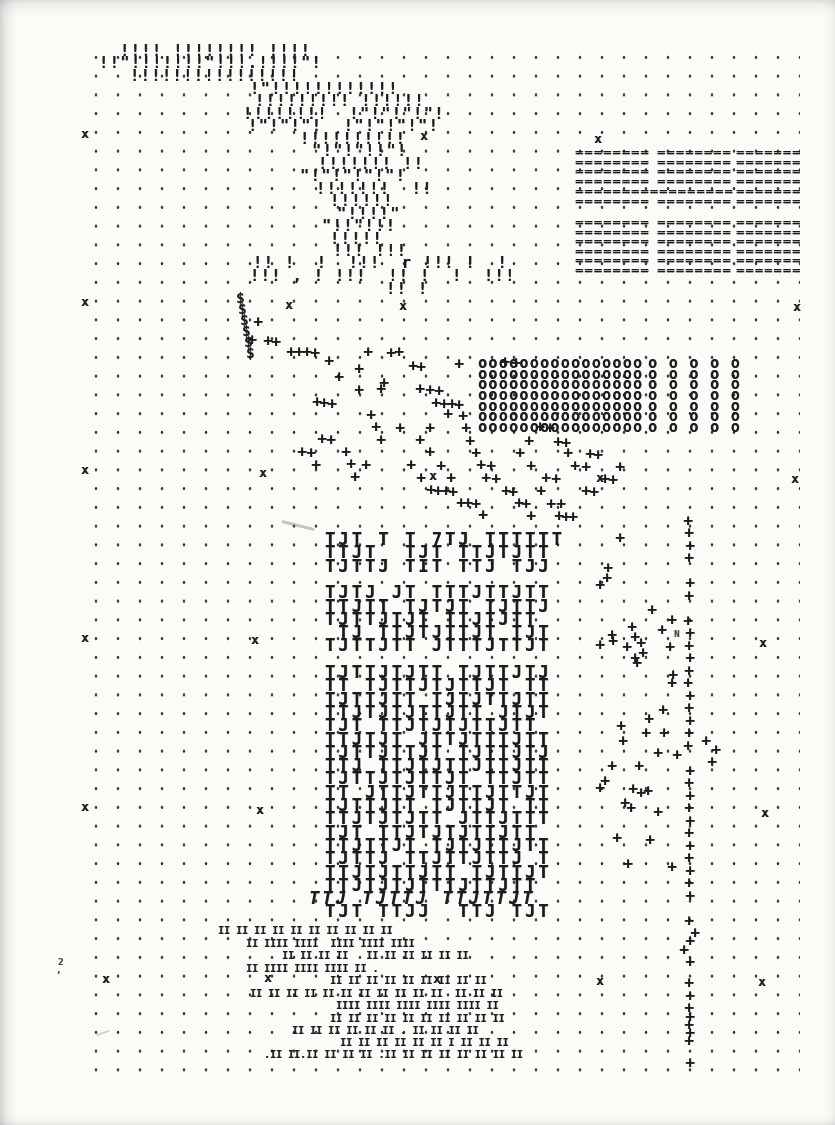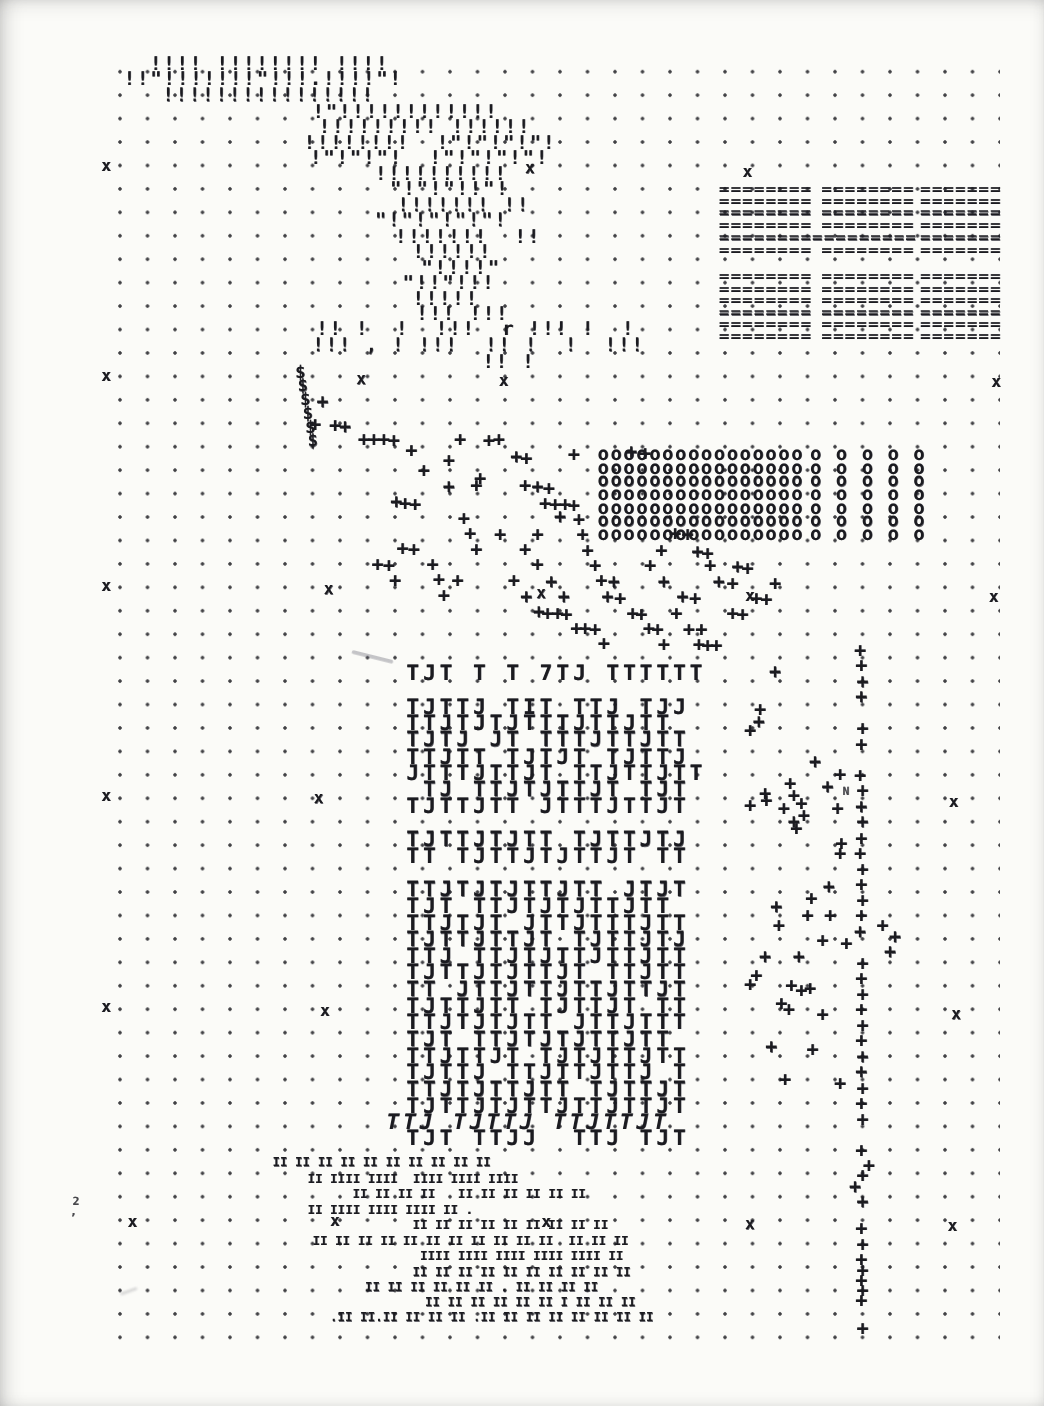"TTJT TJT TTJTJTT" span.t { html: none -> <span>TTJT TJT TTJTJTT</span> }
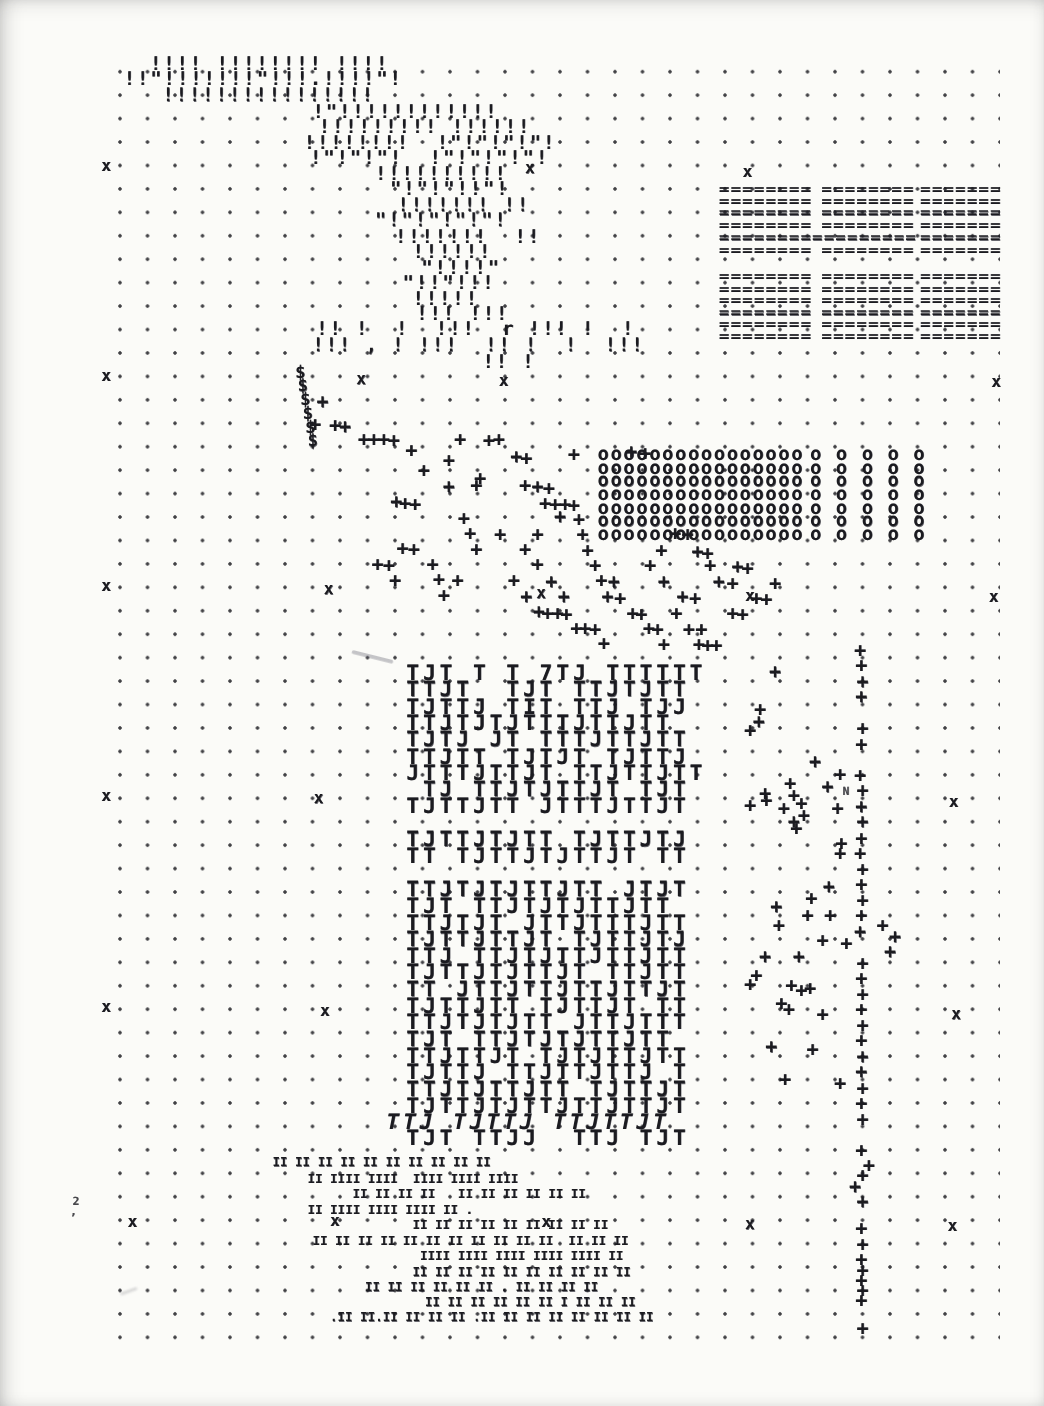"TTJTJTJTTTJTTJTT" span.t { html: <span>TTJTJTJTTTJTTJTT </span> -> none }
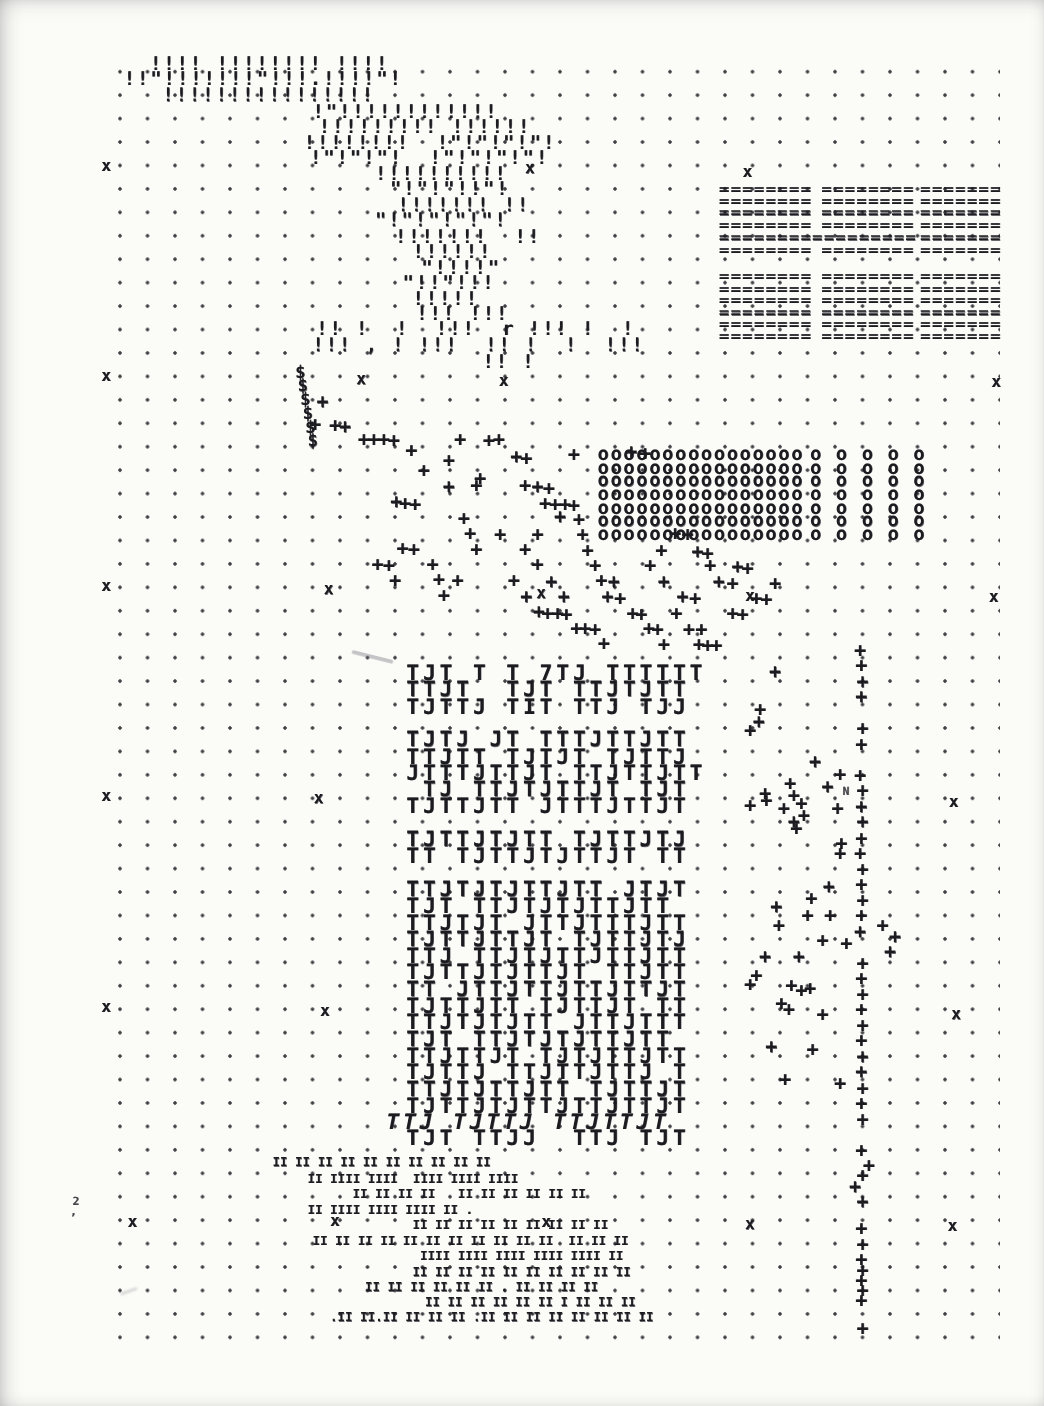"JTTTJTTJT TTJTTJTT" span.t { text: JTTTJTTJT TTJTTJTT -> TJTTJTJT TTJTJTT }
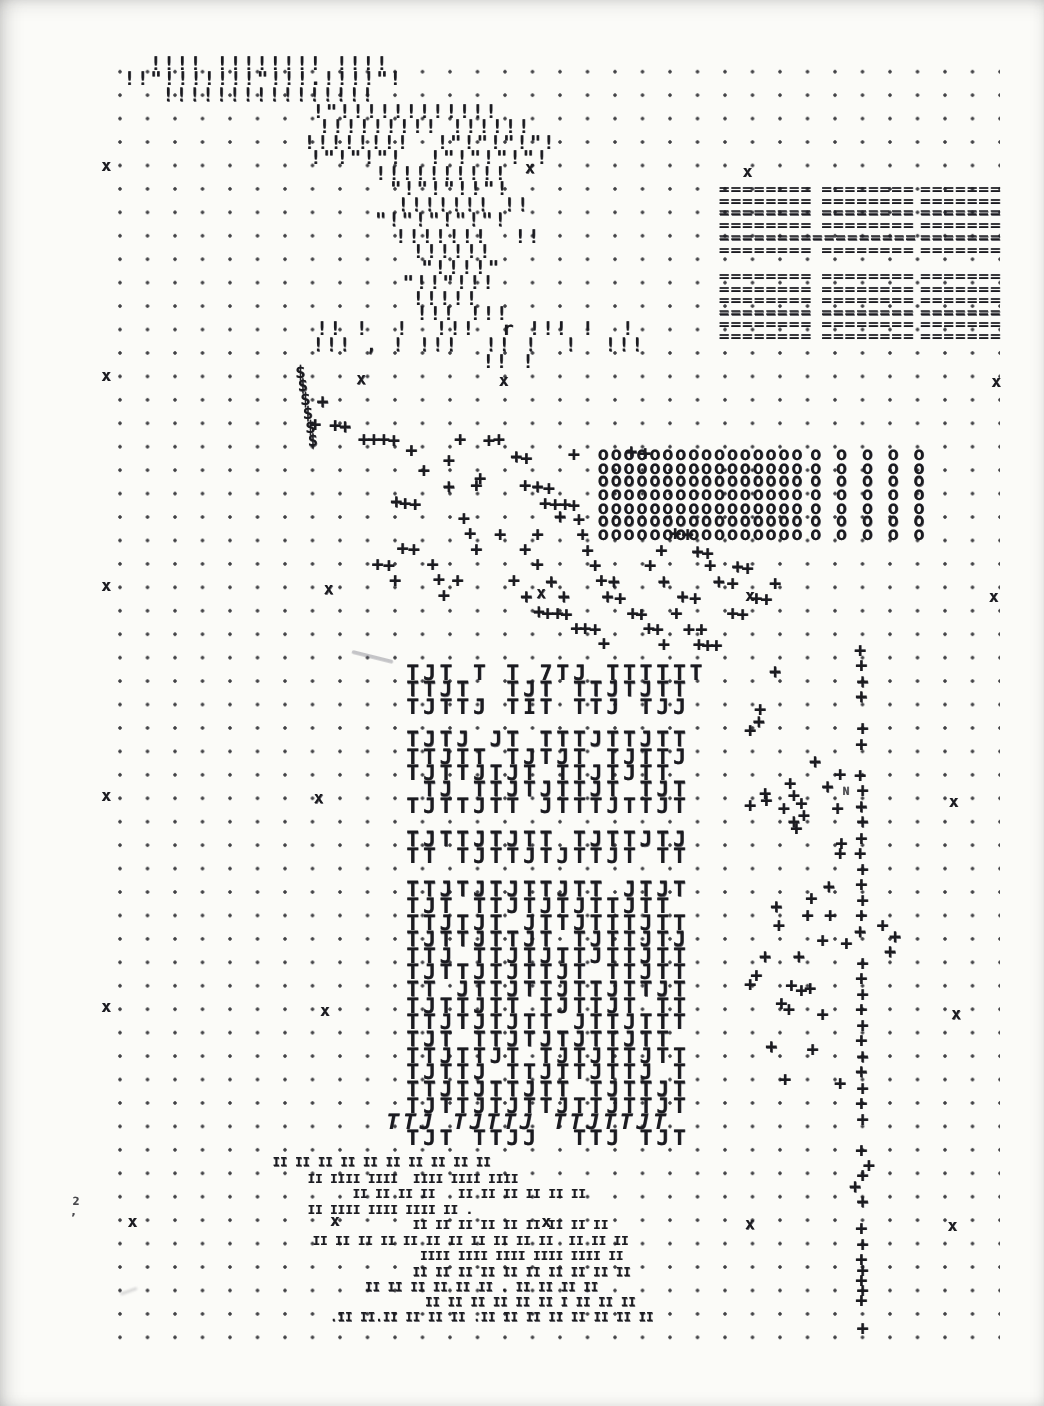"TJTTJTT TJTJTTJTT" span.t { html: none -> <span>TJTTJTT TJTJTTJTT</span> }
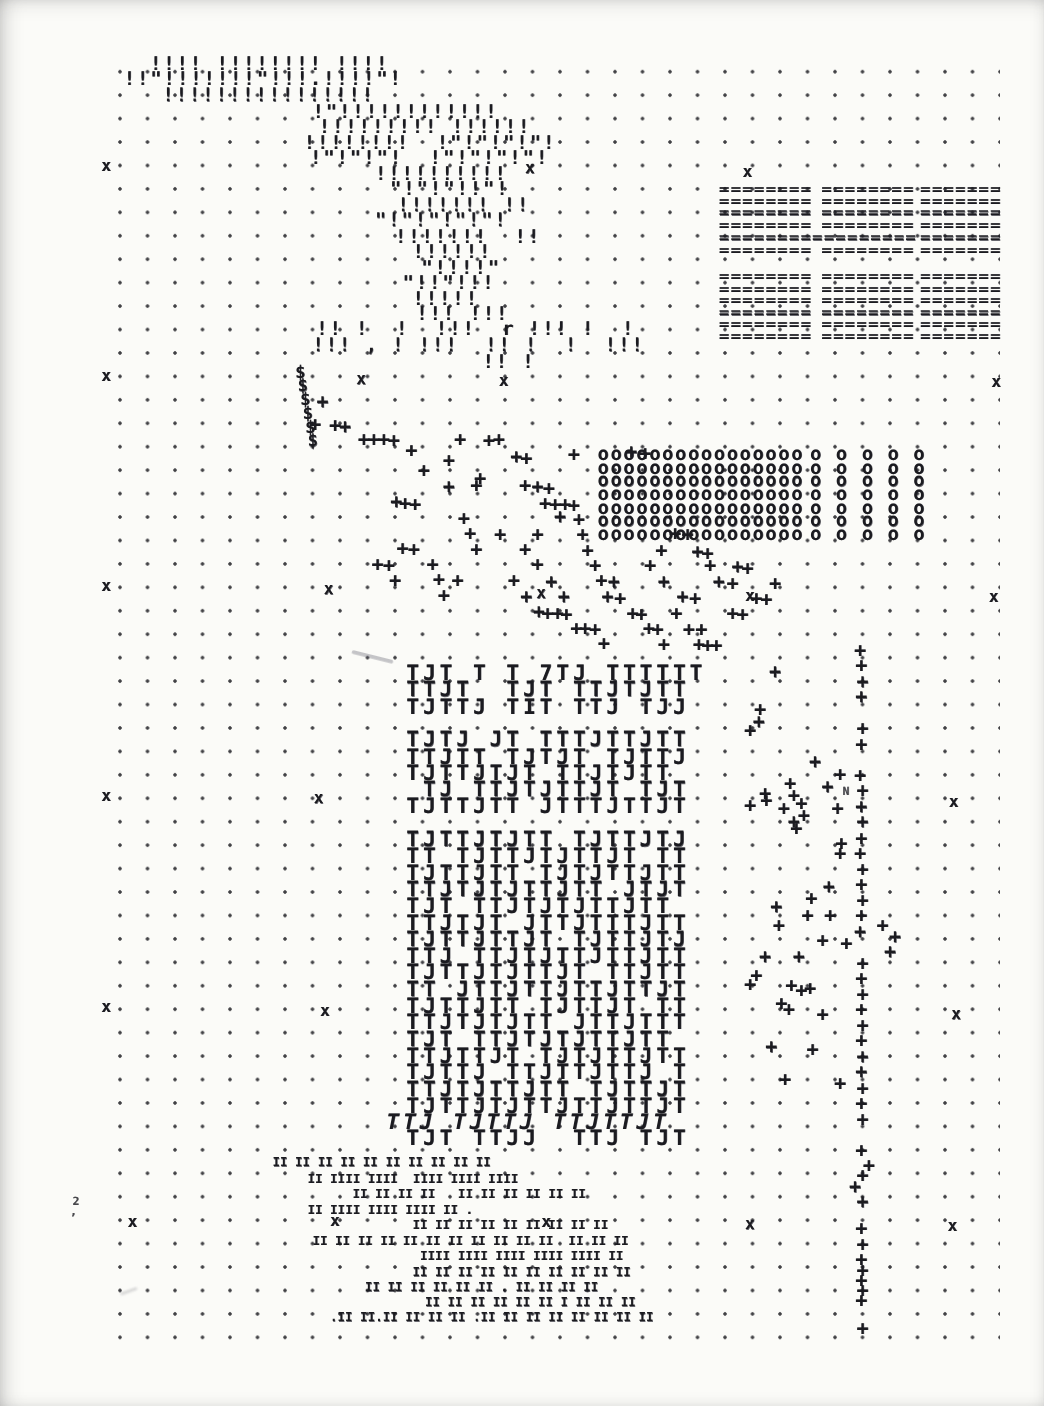"TJTTJTJTTJTTJTTJT" span.t { text: TJTTJTJTTJTTJTTJT -> TTJTJTJTTTJTTJTT }
